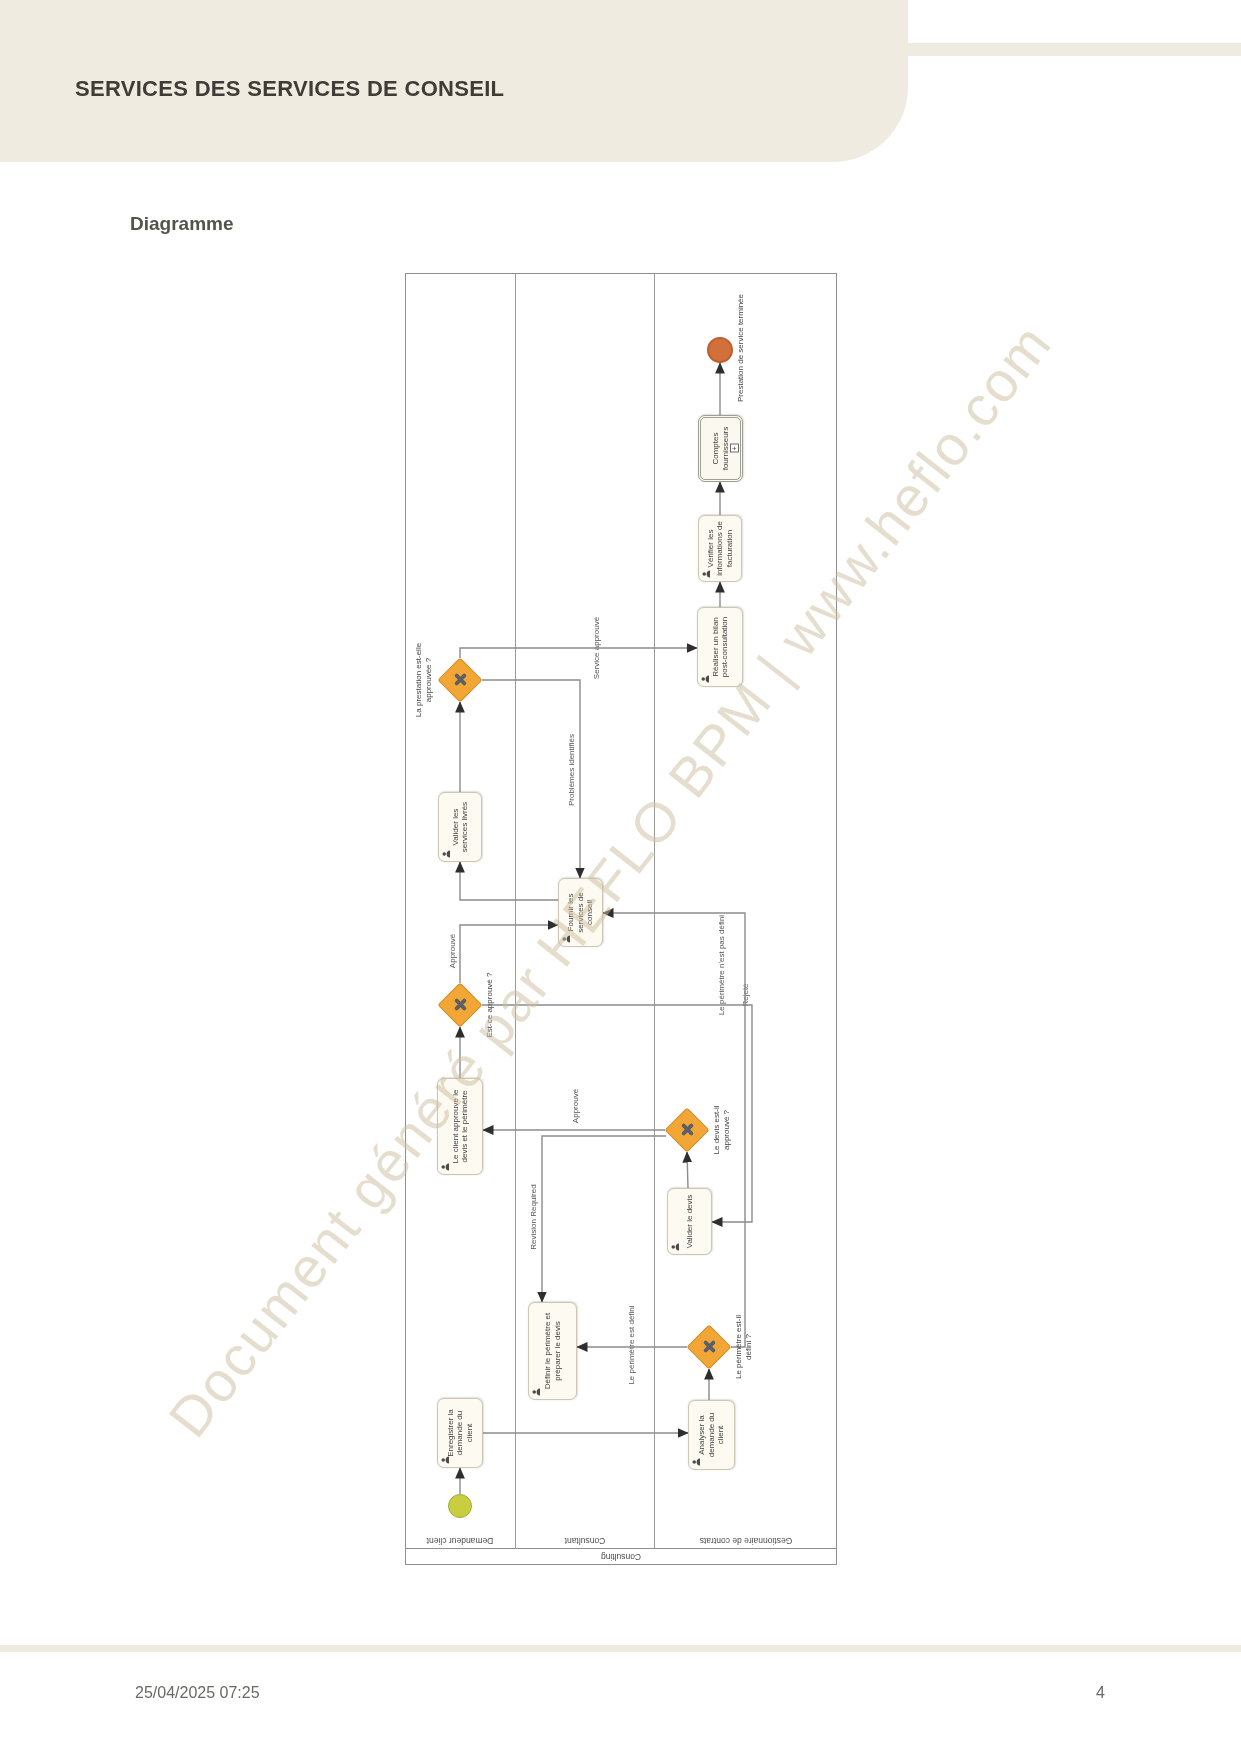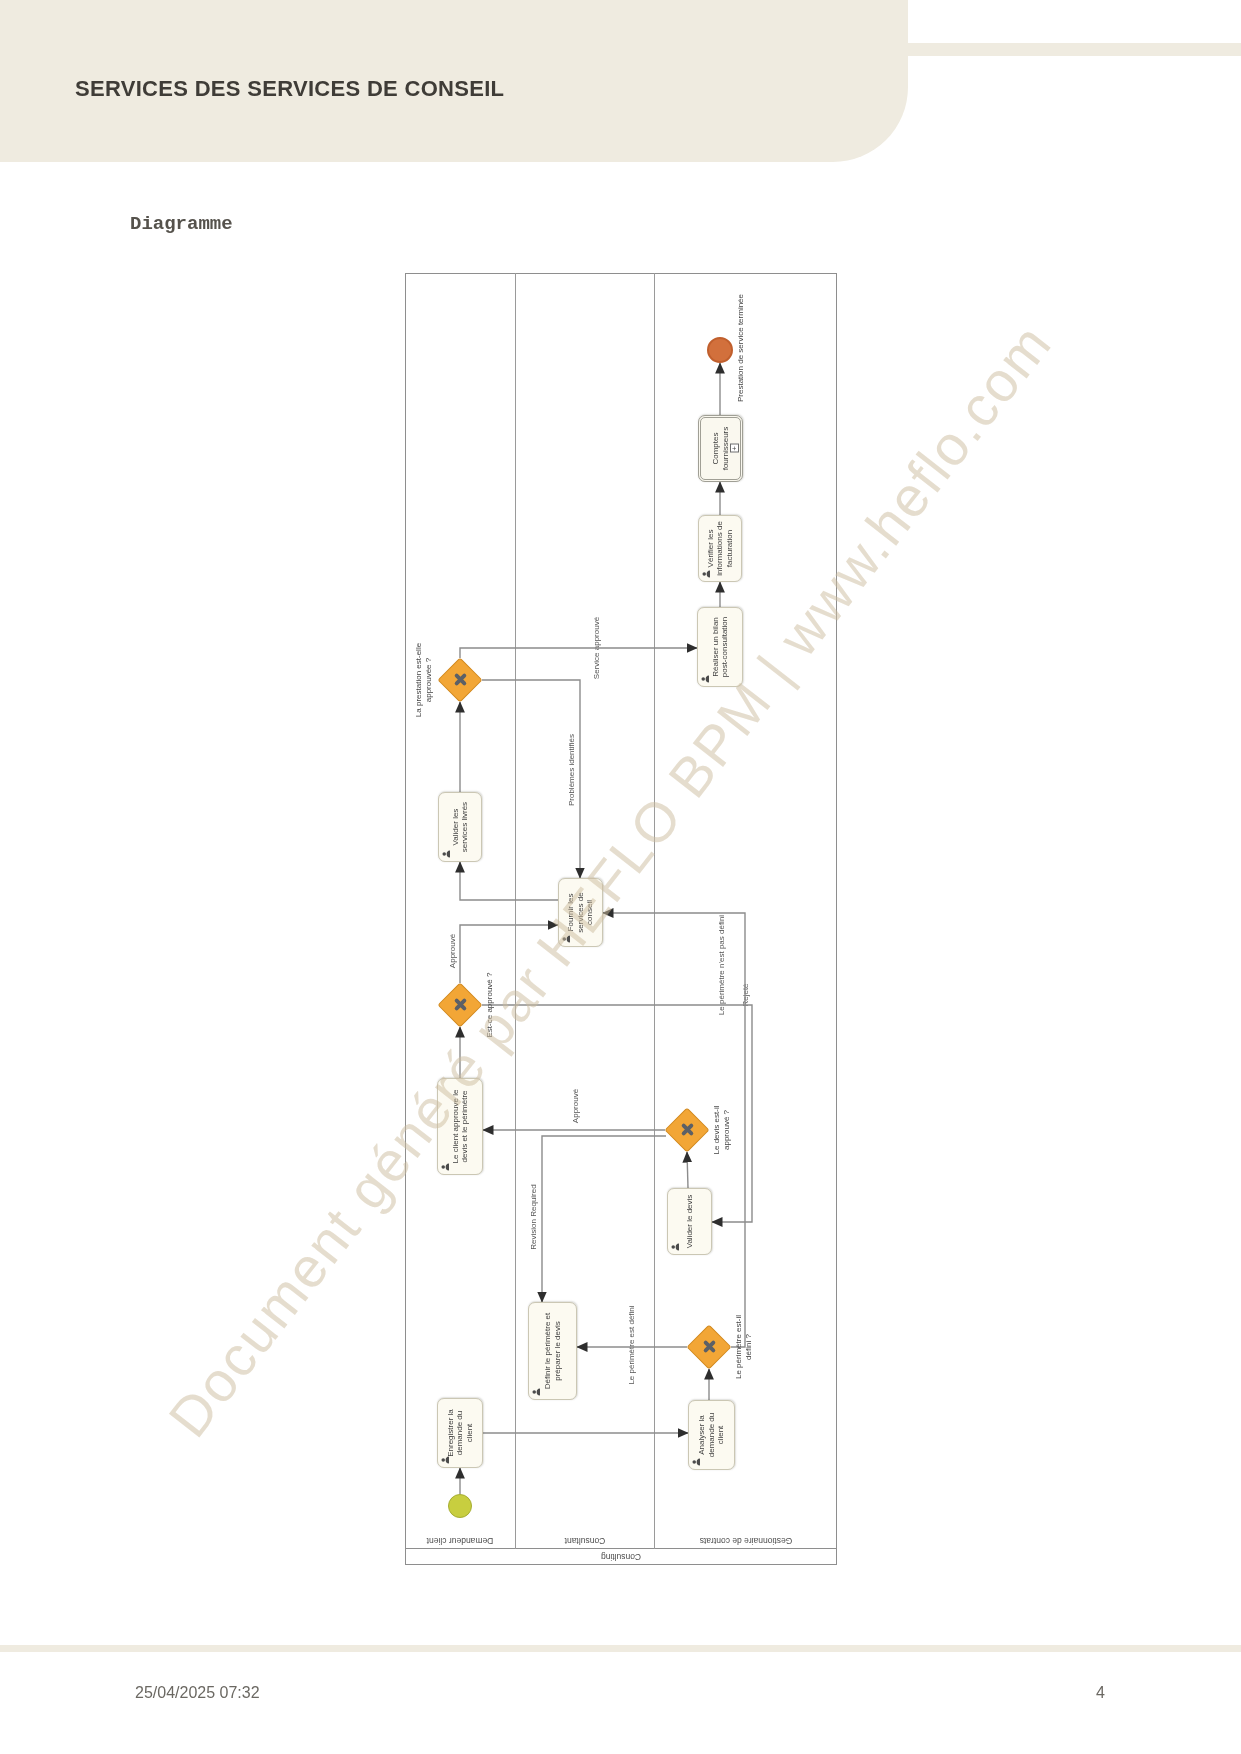"Diagramme" .section-heading { font-family: Liberation Mono, monospace -> none }
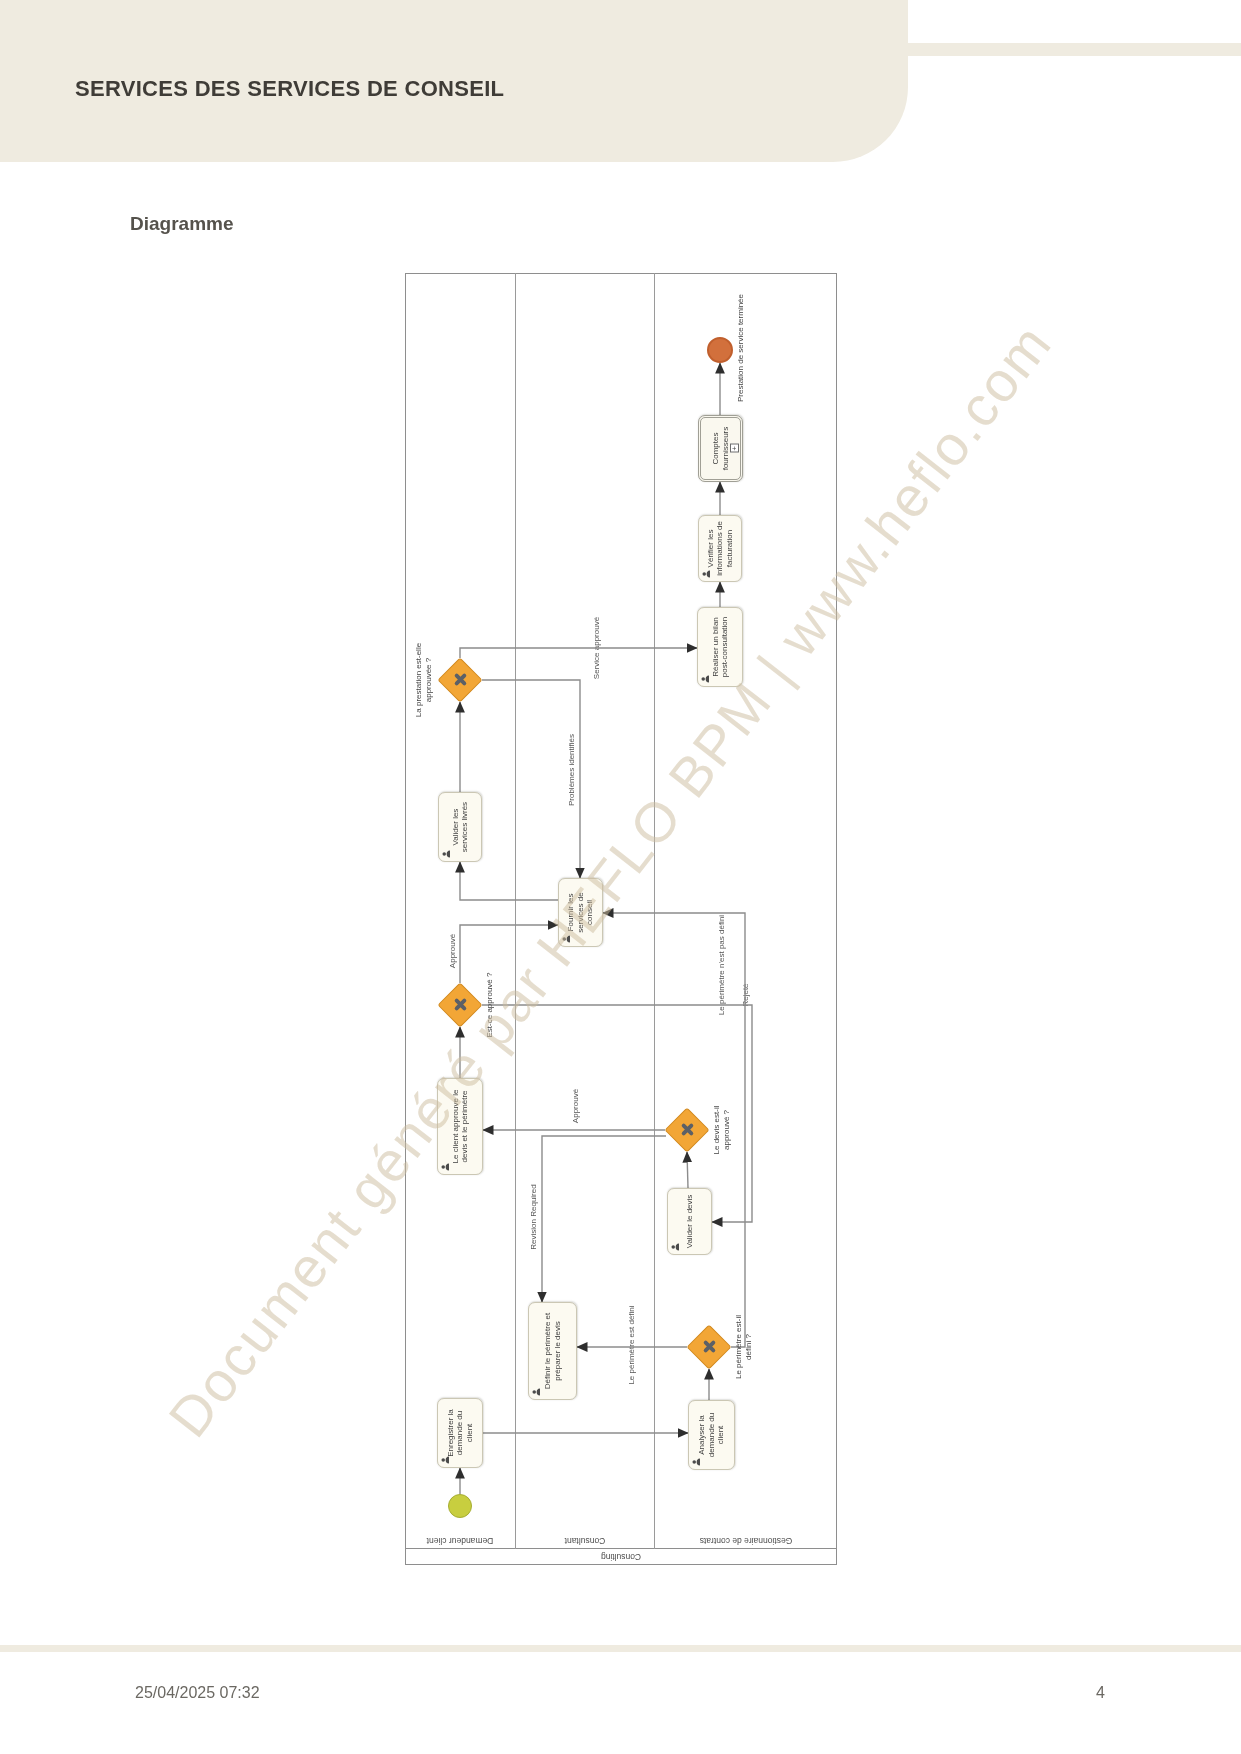"25/04/2025 07:32" div.footer-datetime { text: 07:32 -> 07:25 }
